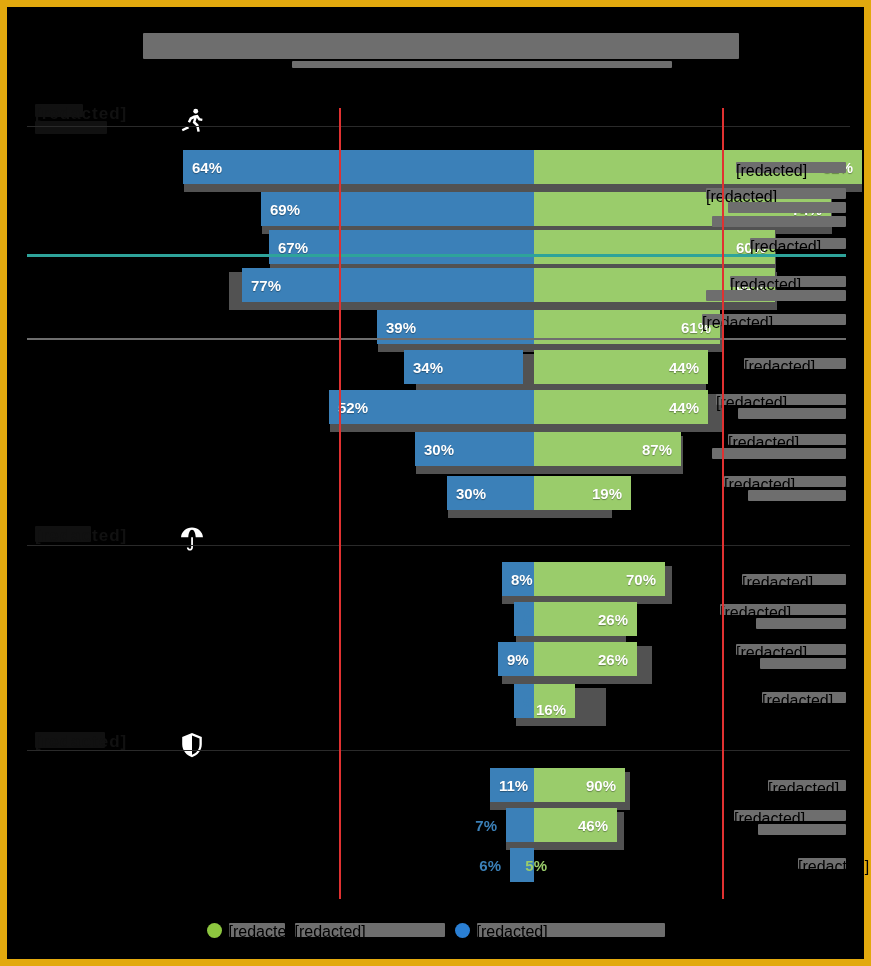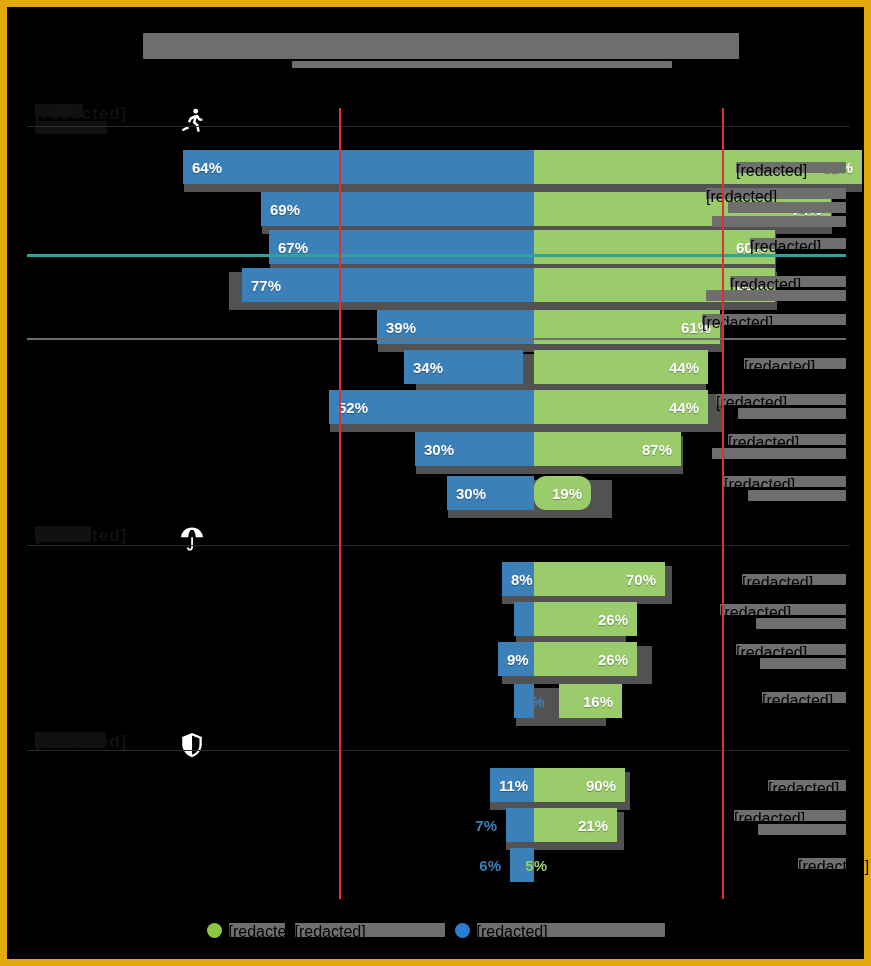"19%" div.bar-right { border-radius: 12px -> none; width: 57px -> 97px }
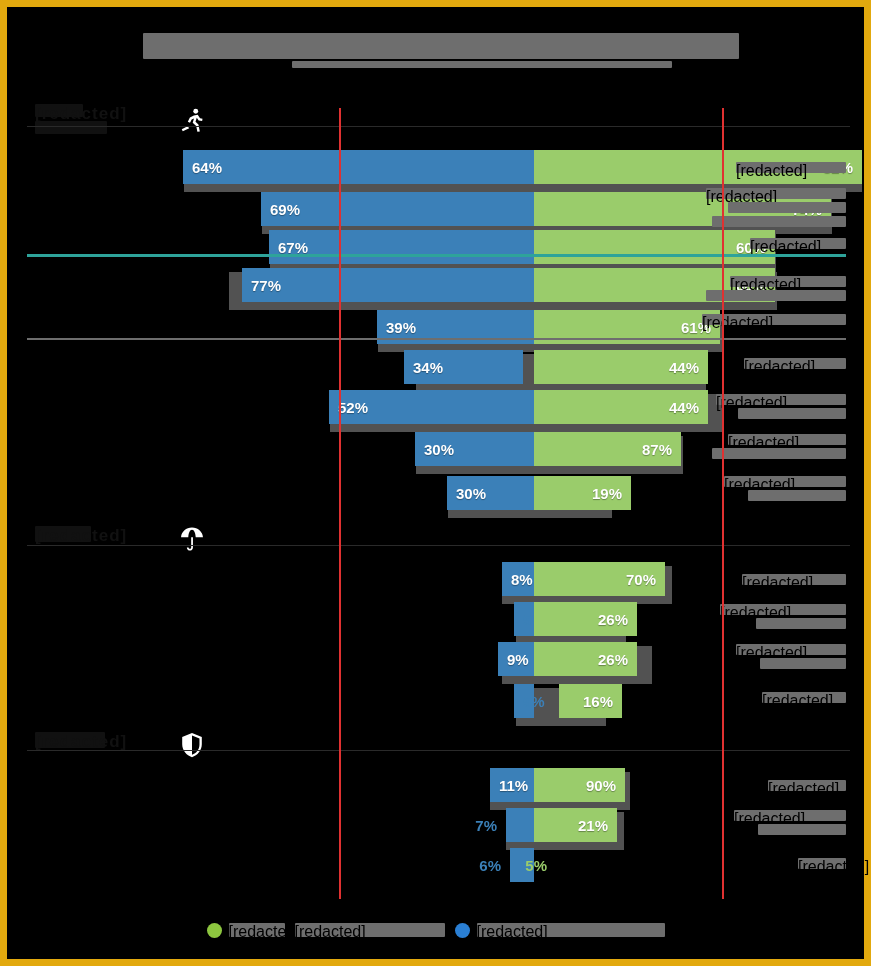"16%" div.bar-right { align-items: none -> flex-end; left: 552px -> 527px; width: 63px -> 41px }
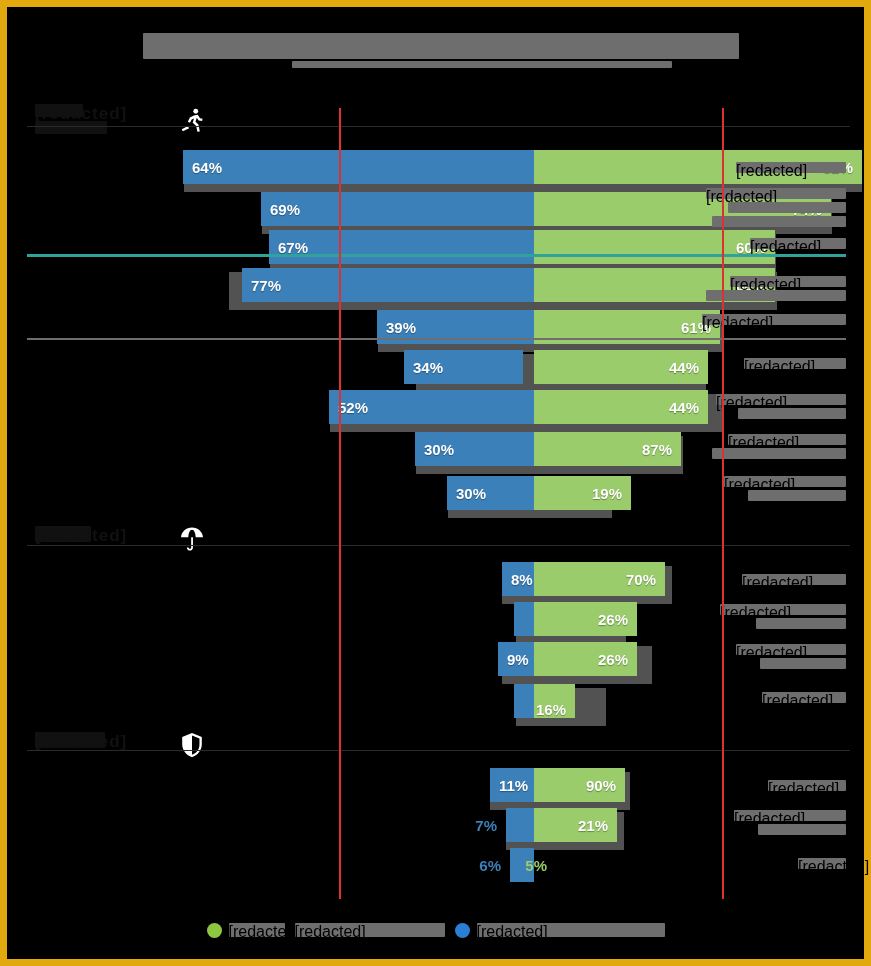"21%" span.val { text: 21% -> 46% }
